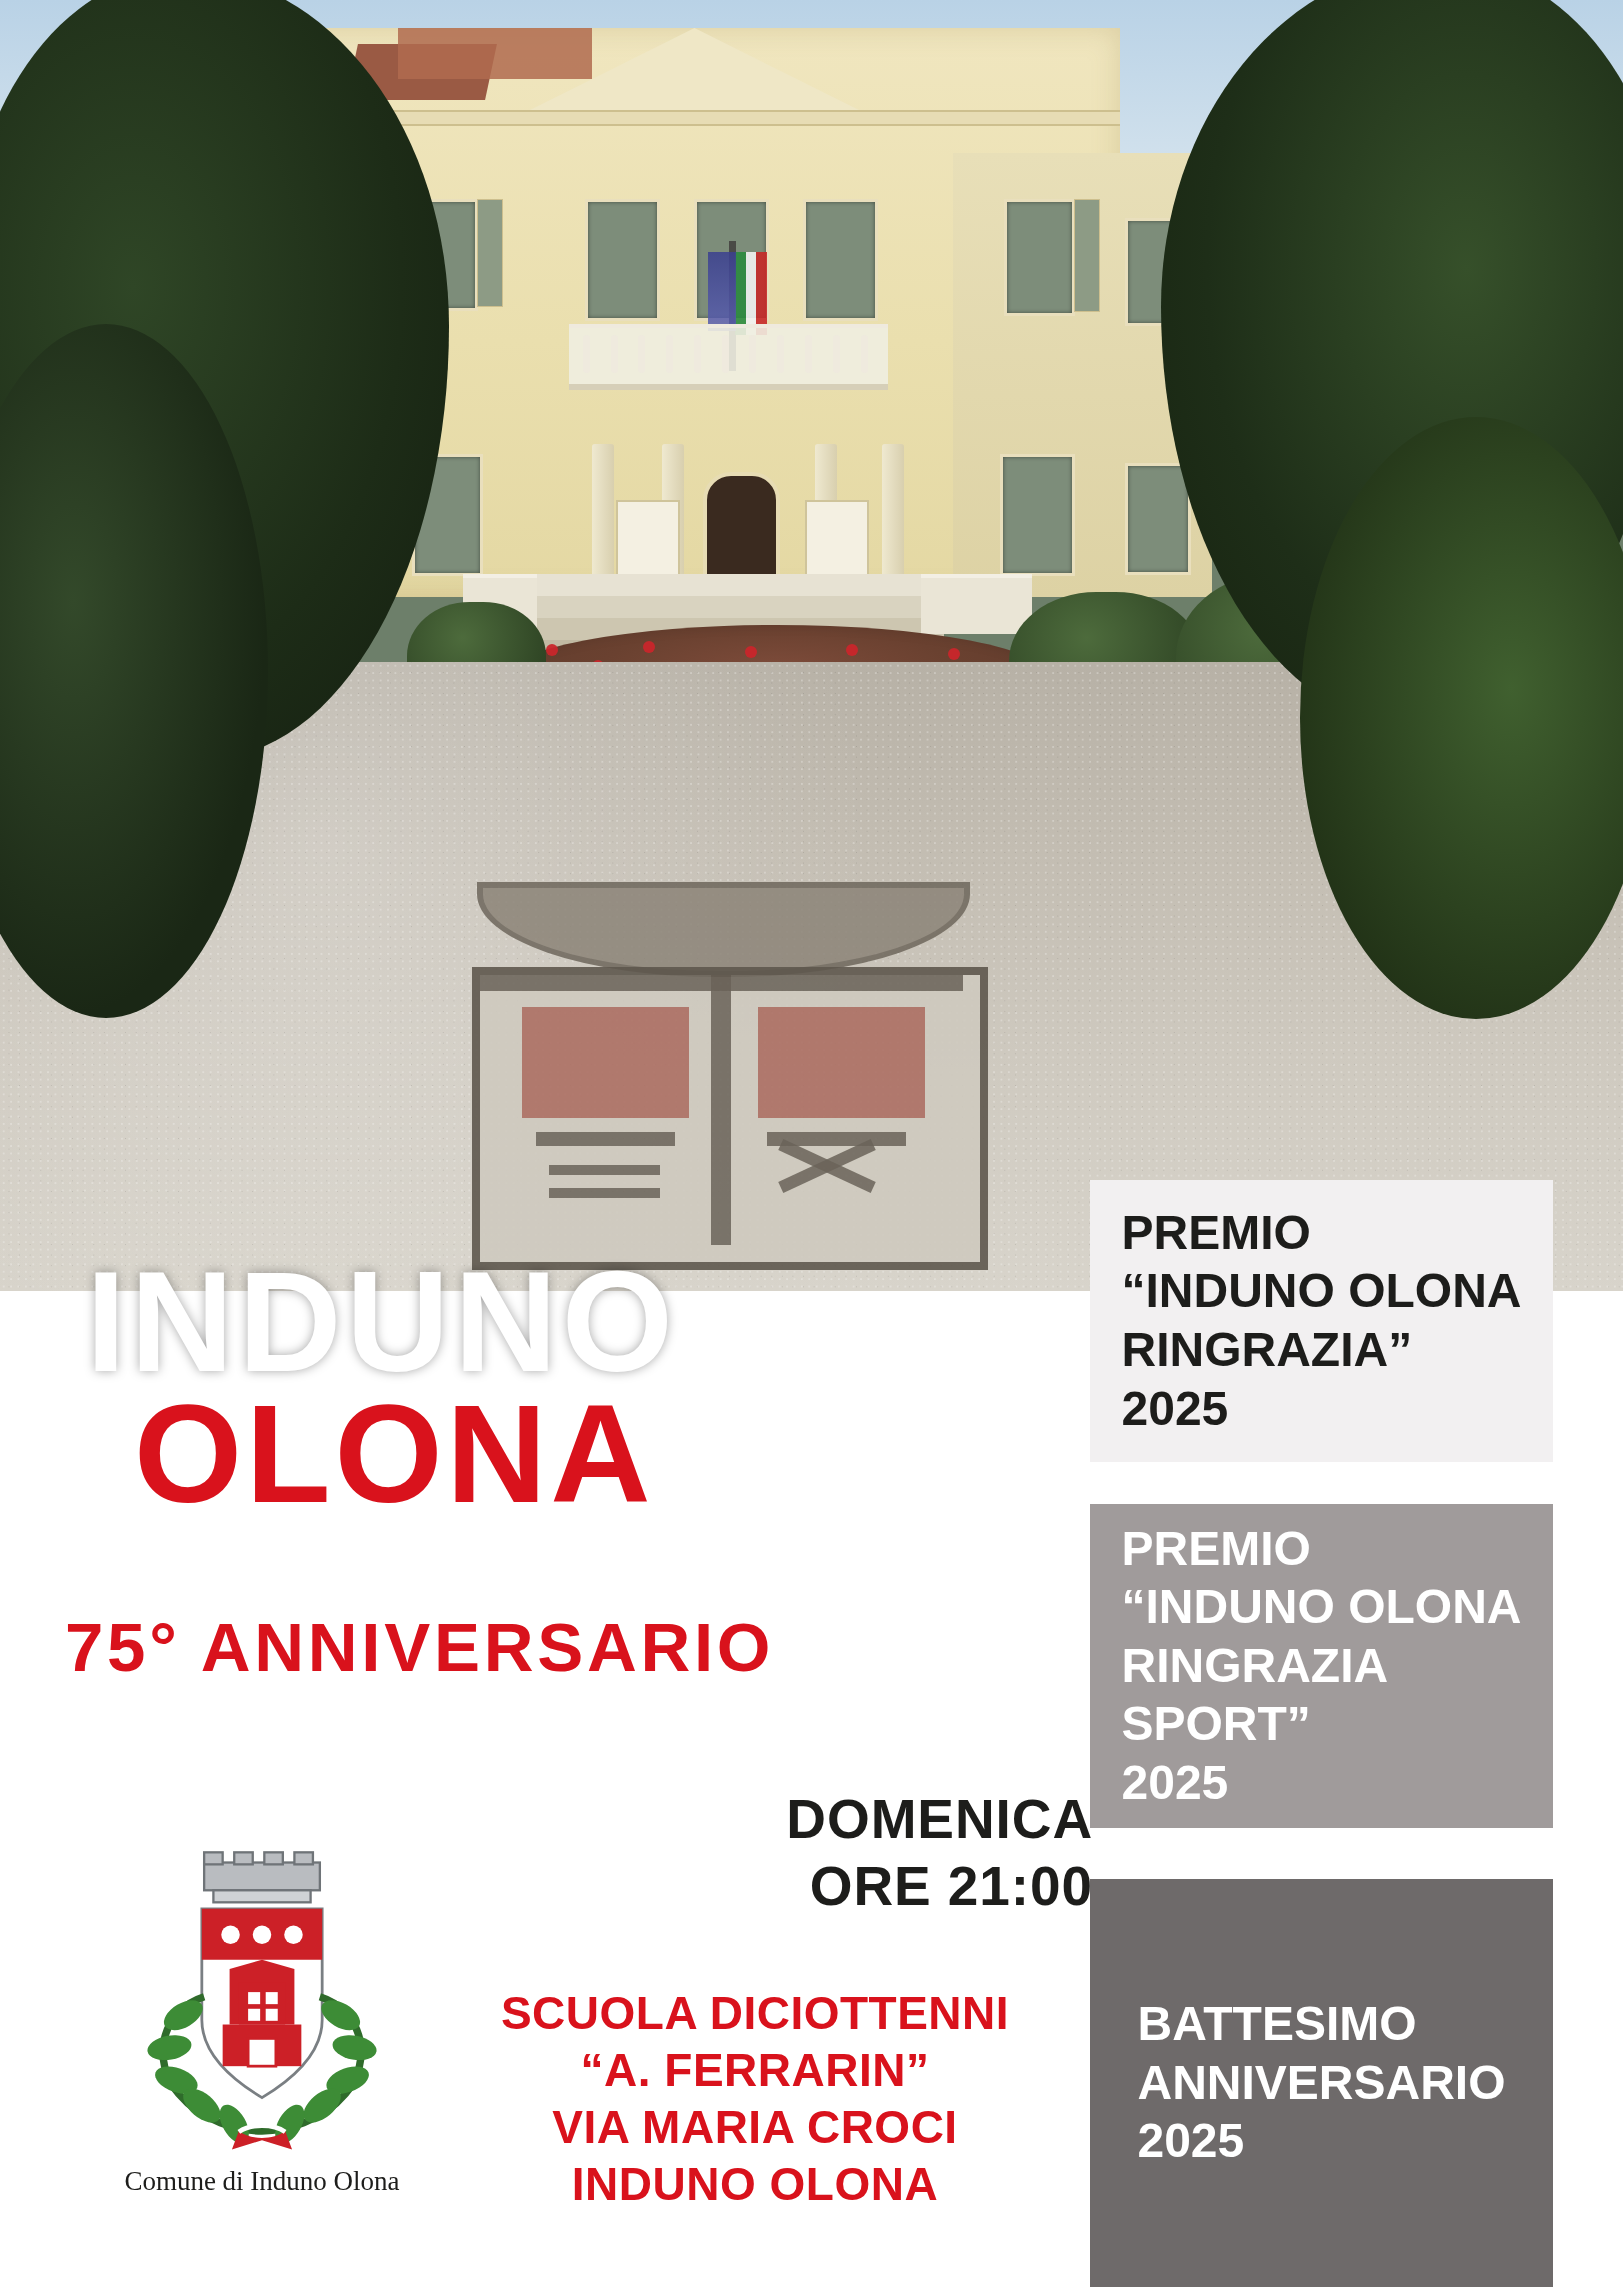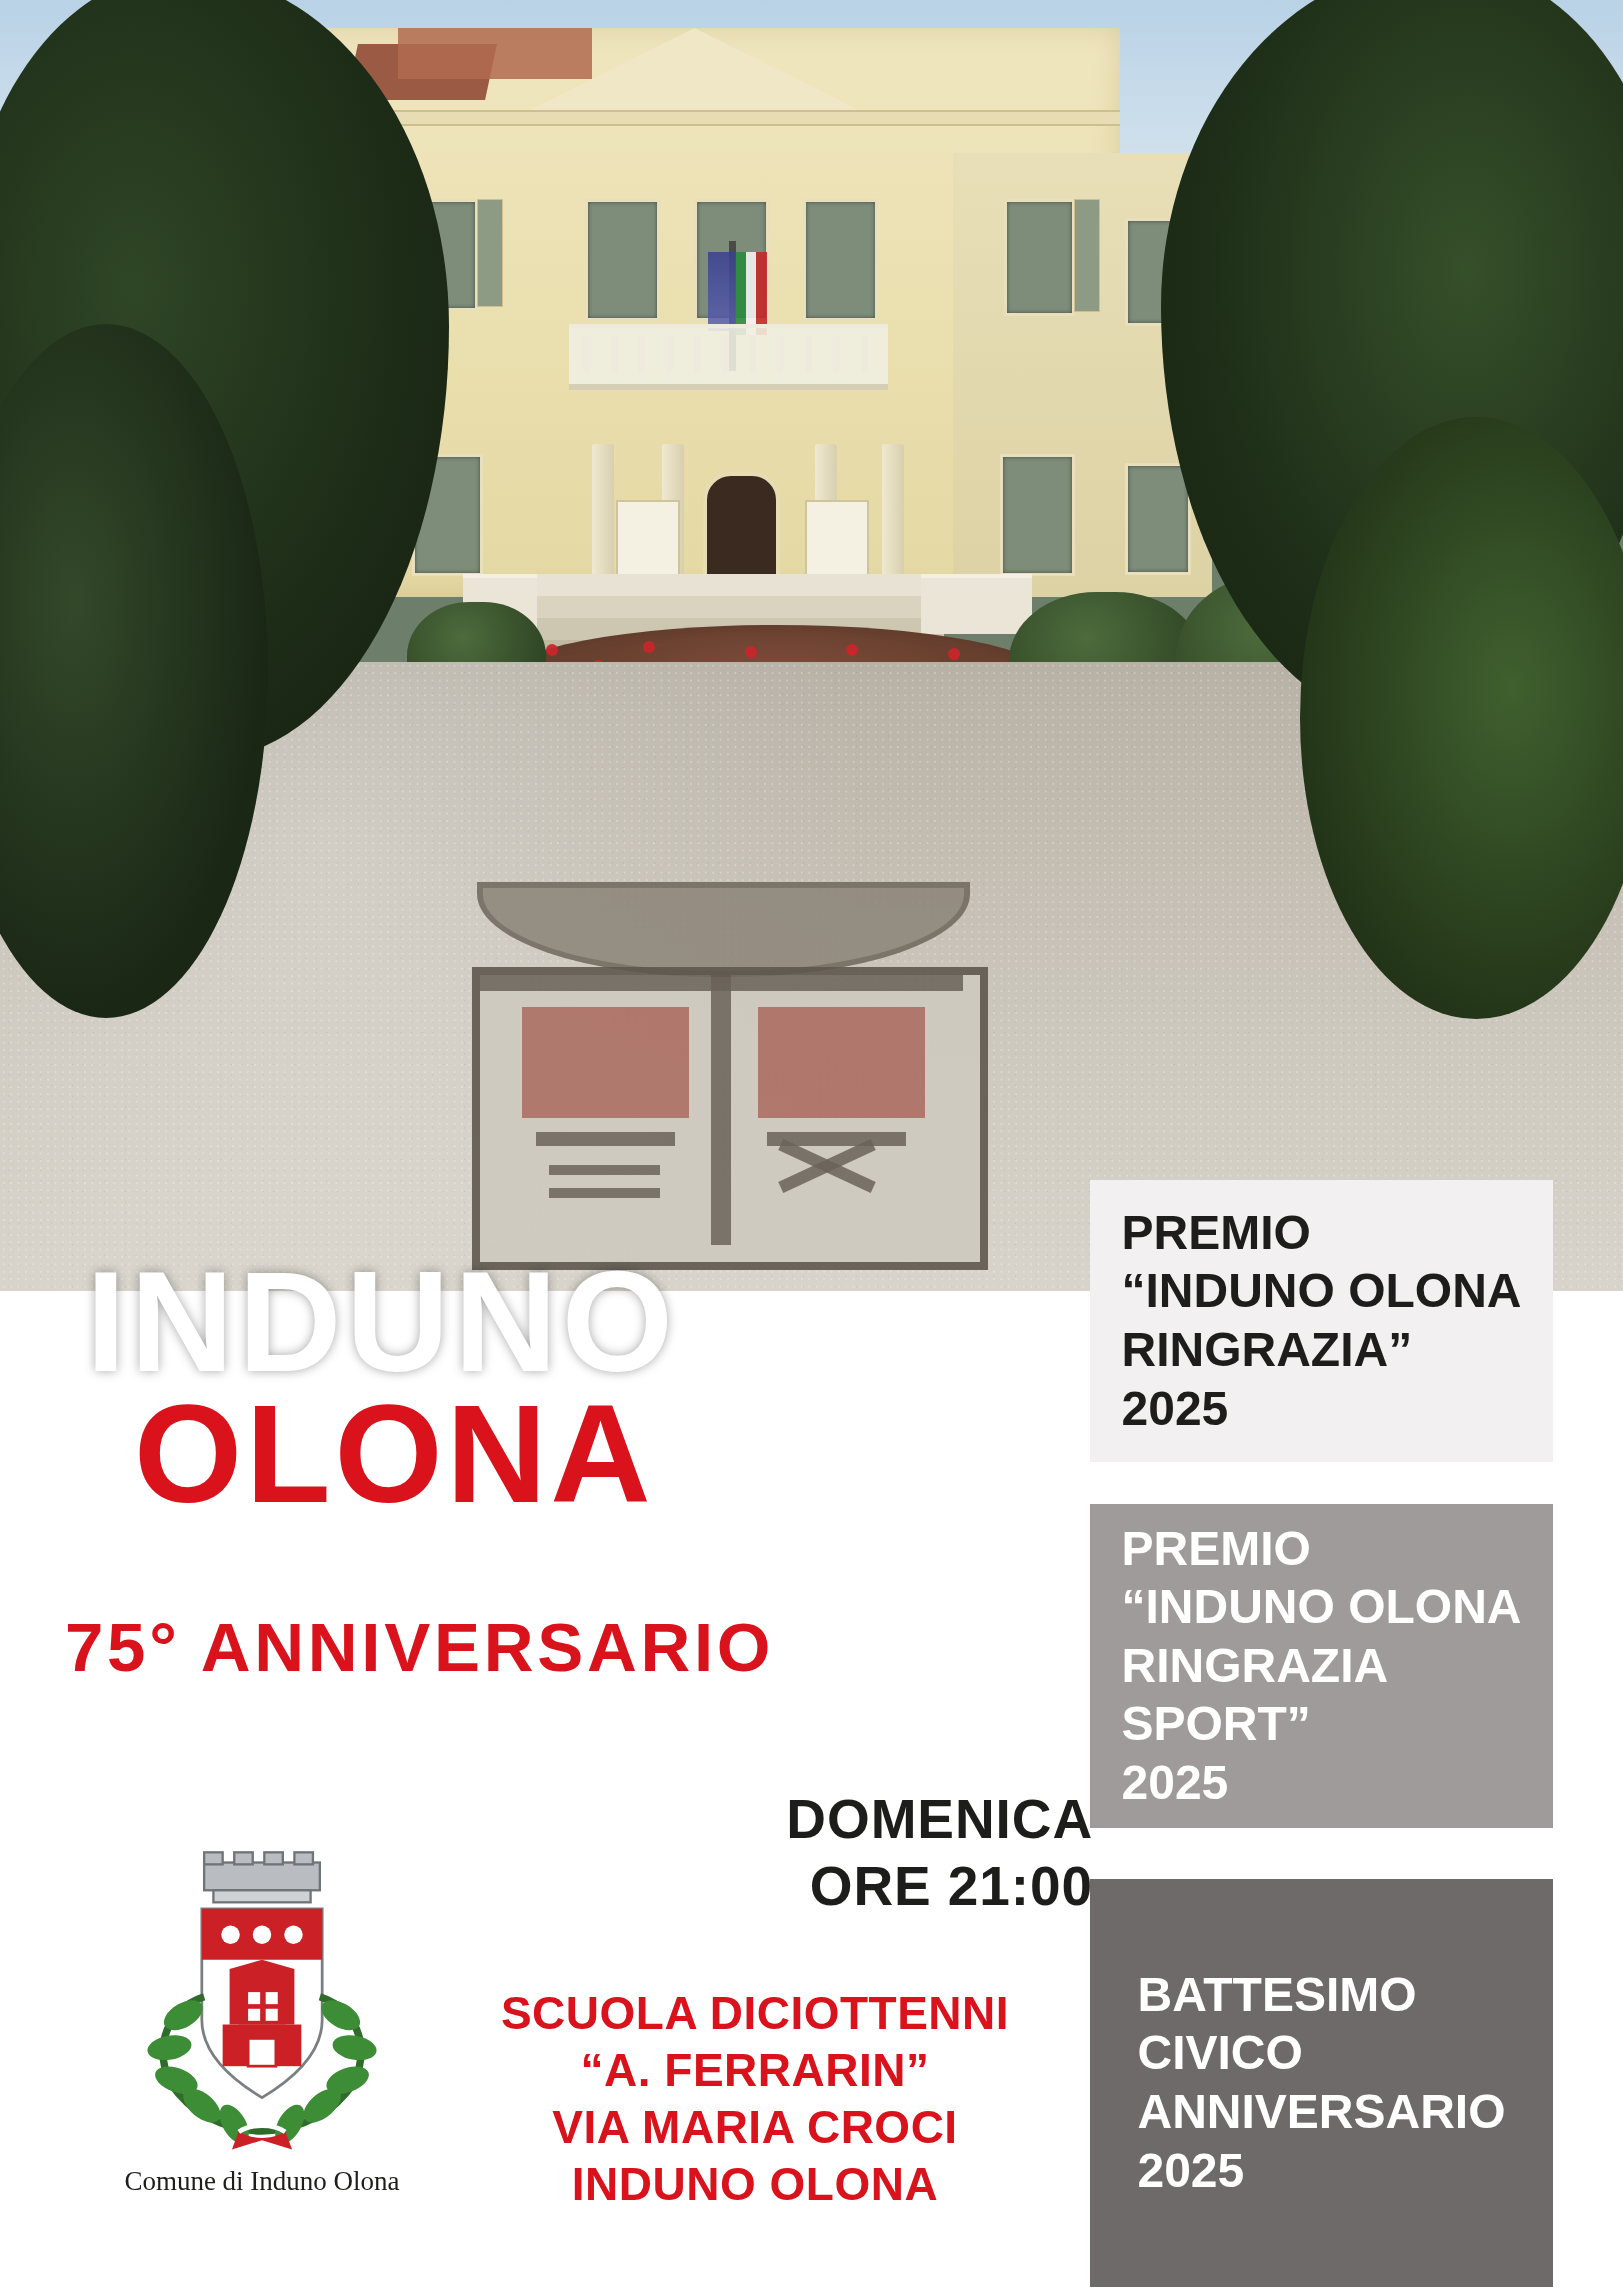"CIVICO" div { html: <div>CIVICO</div> -> none }
